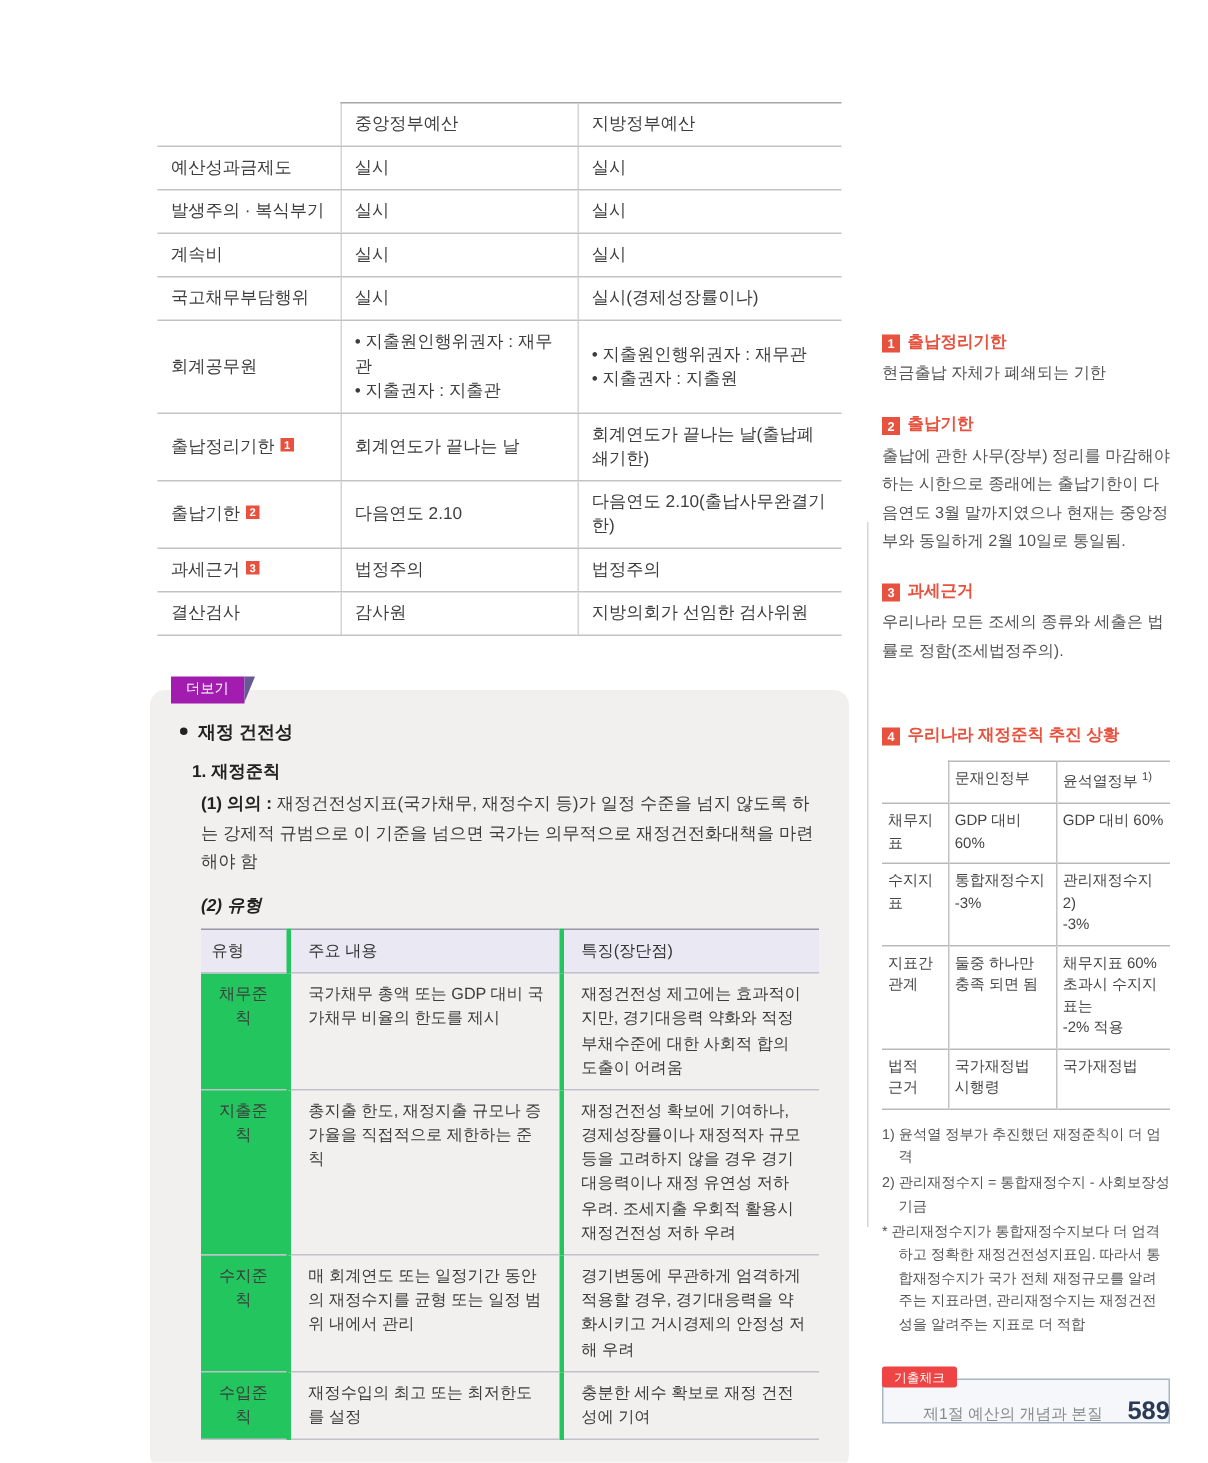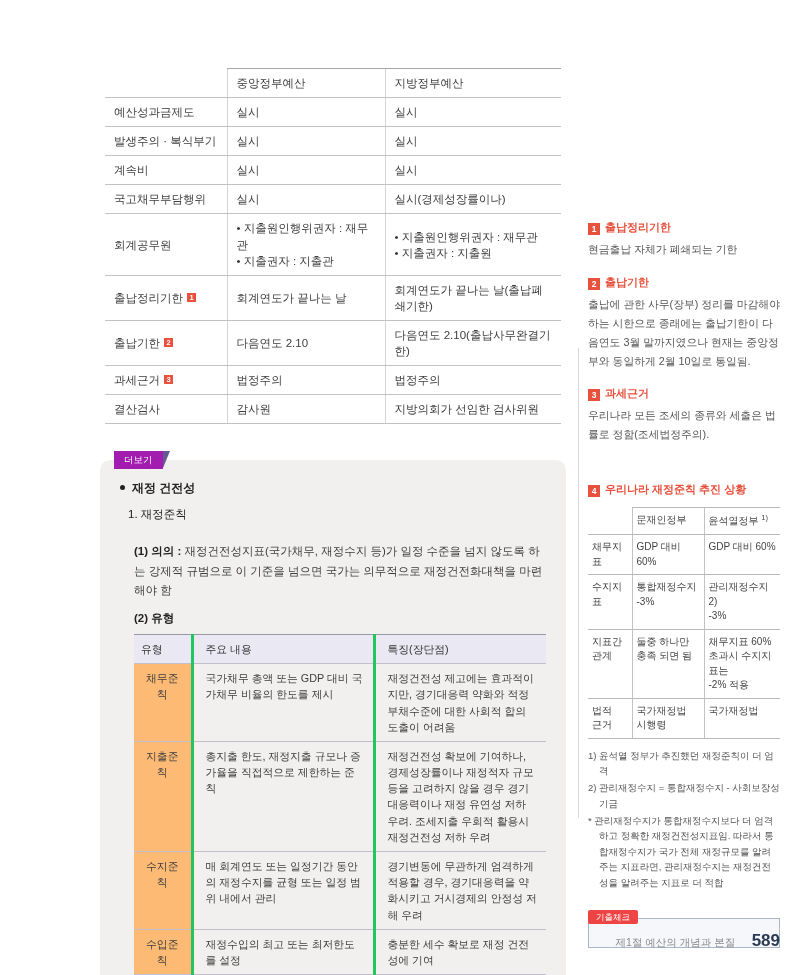"1. 재정준칙" .h1 { font-weight: normal -> bold; margin: 0 0 20px 8px -> 0 0 5px 8px }
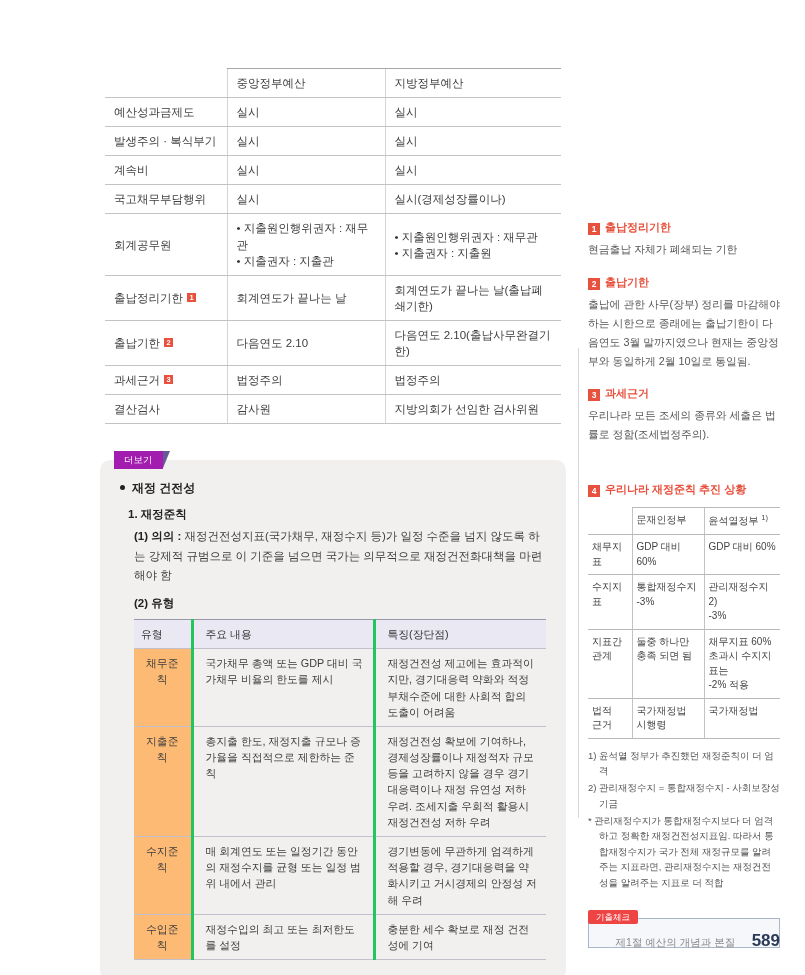"(2) 유형" .h2 { font-style: none -> italic }
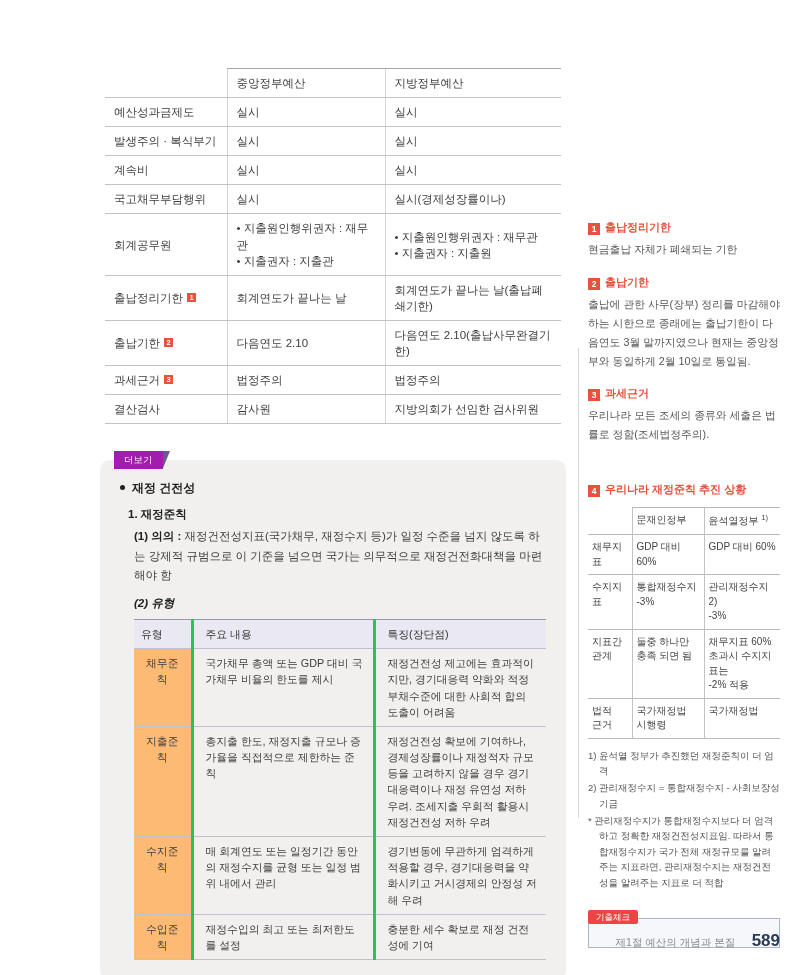"채무준칙" .rules td:first-child { background: #fdba74 -> #22c55e }
